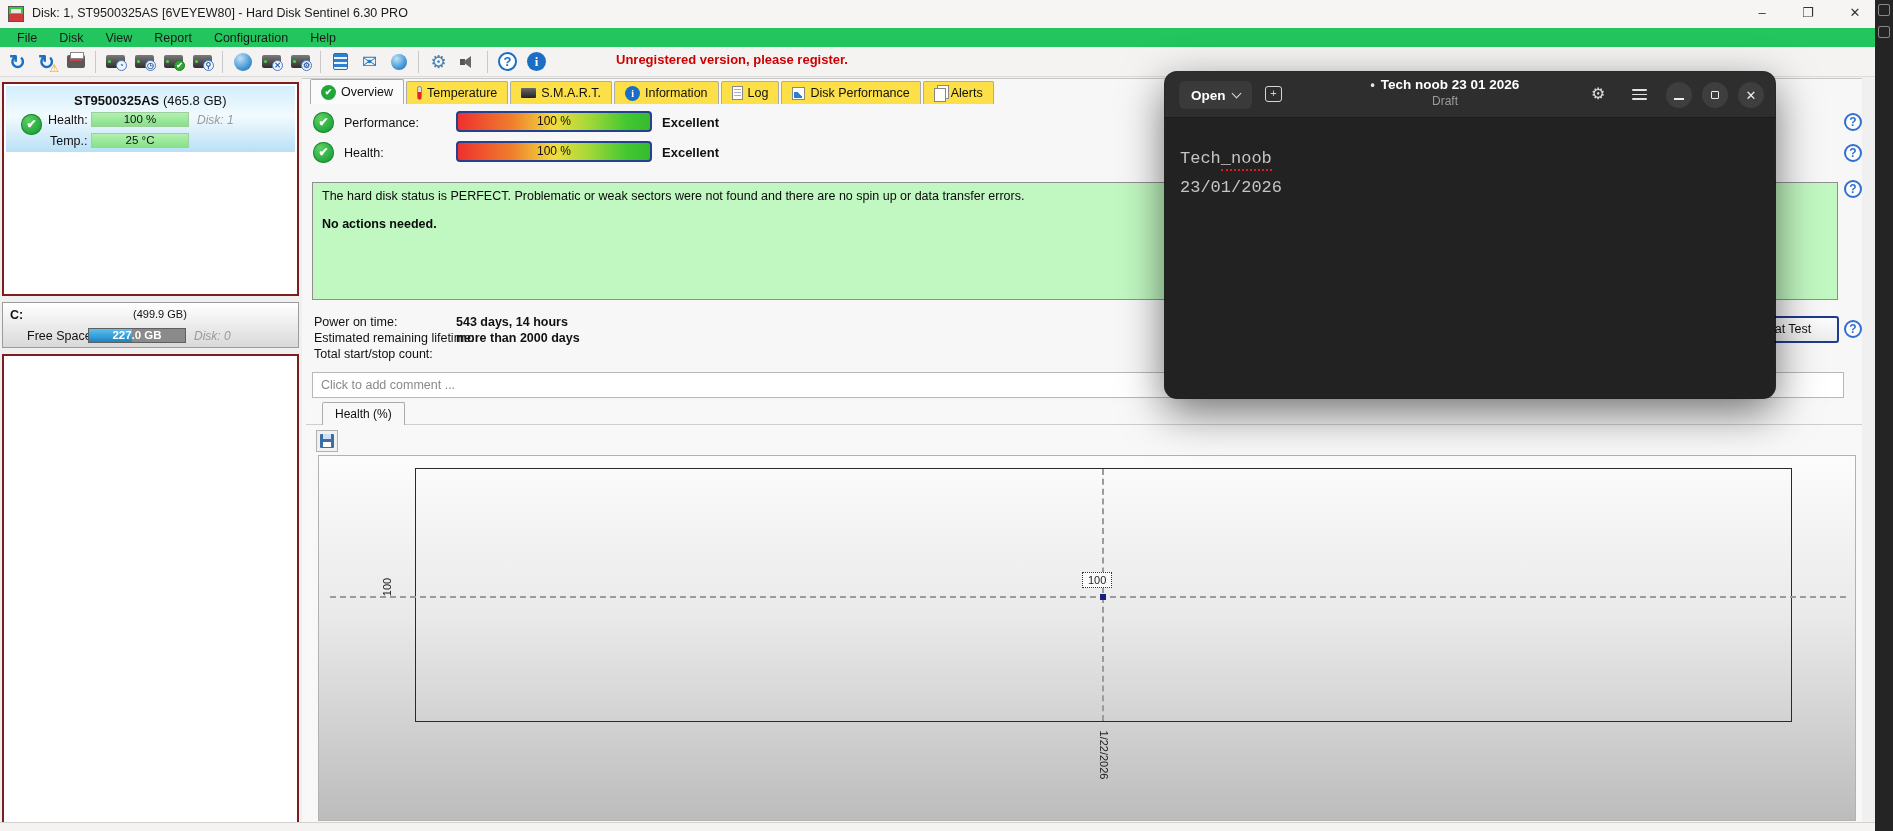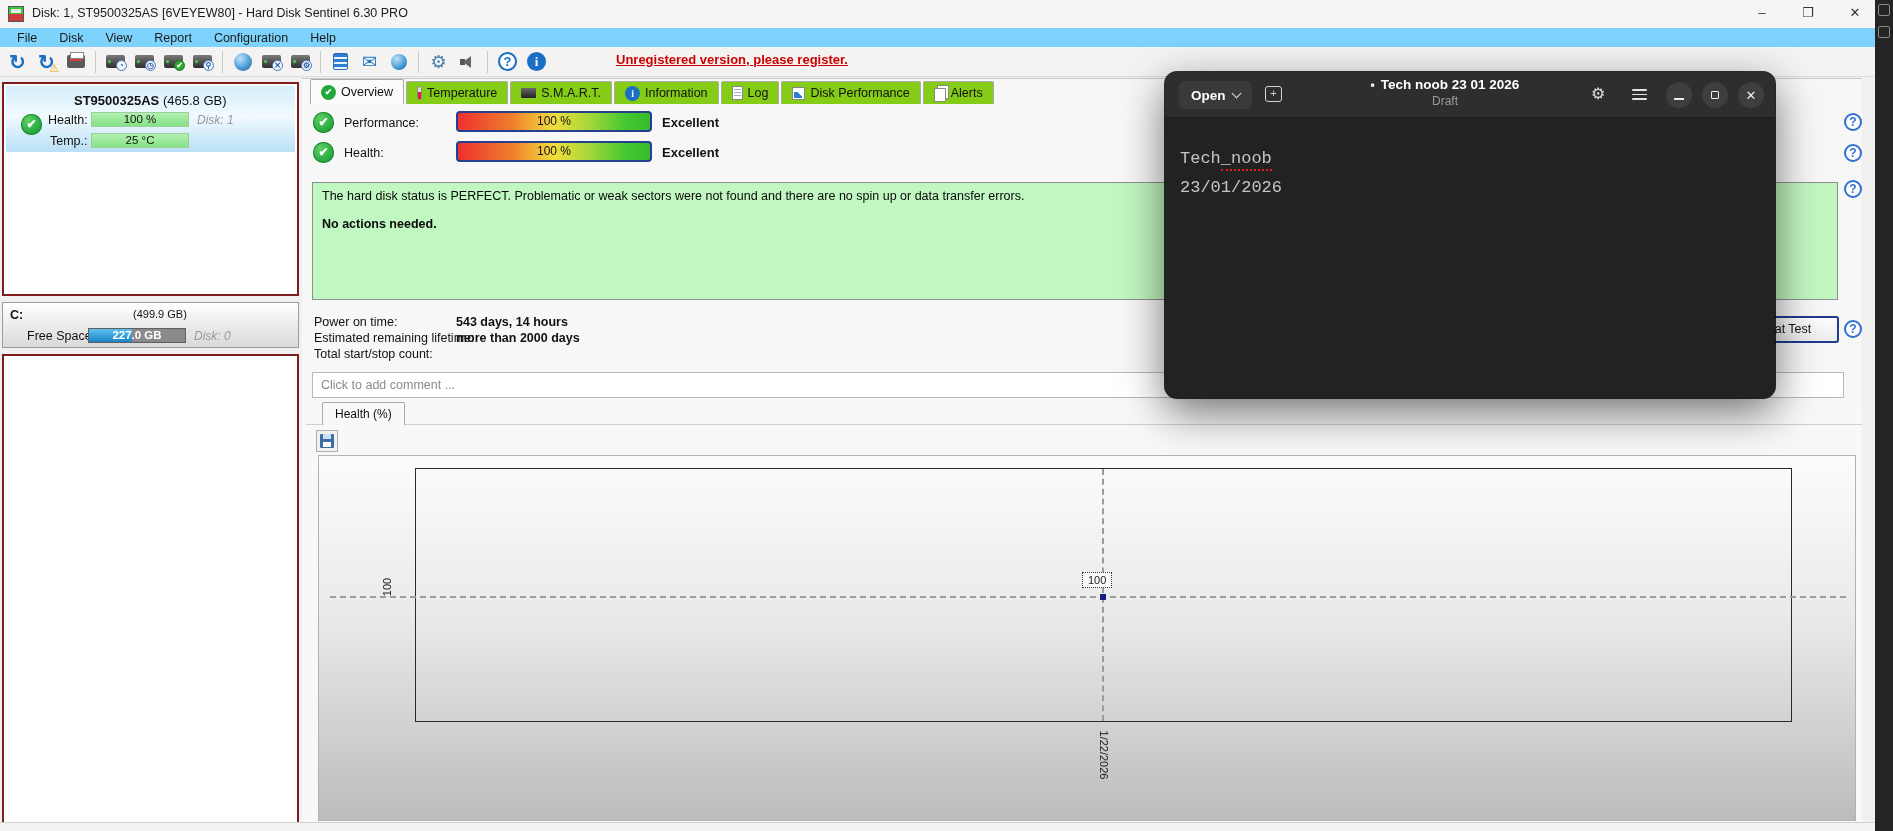"File" .menubar { background: #7dd3fc -> #22c55e }
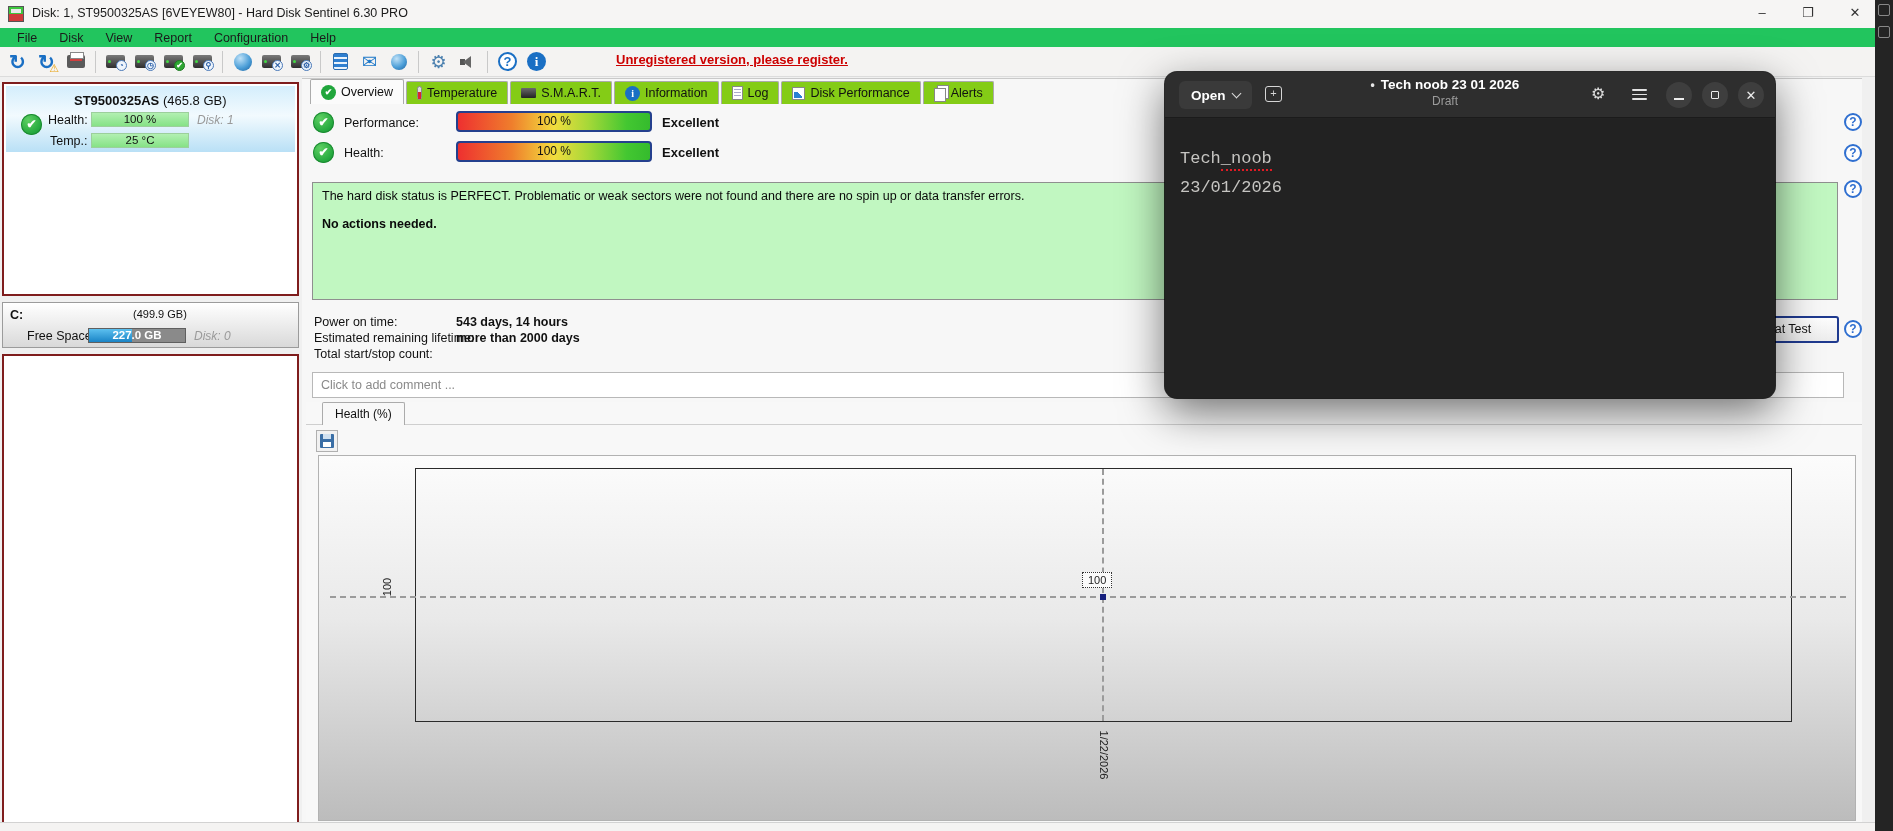"Unregistered version, please register." .register { text-decoration: underline -> none }
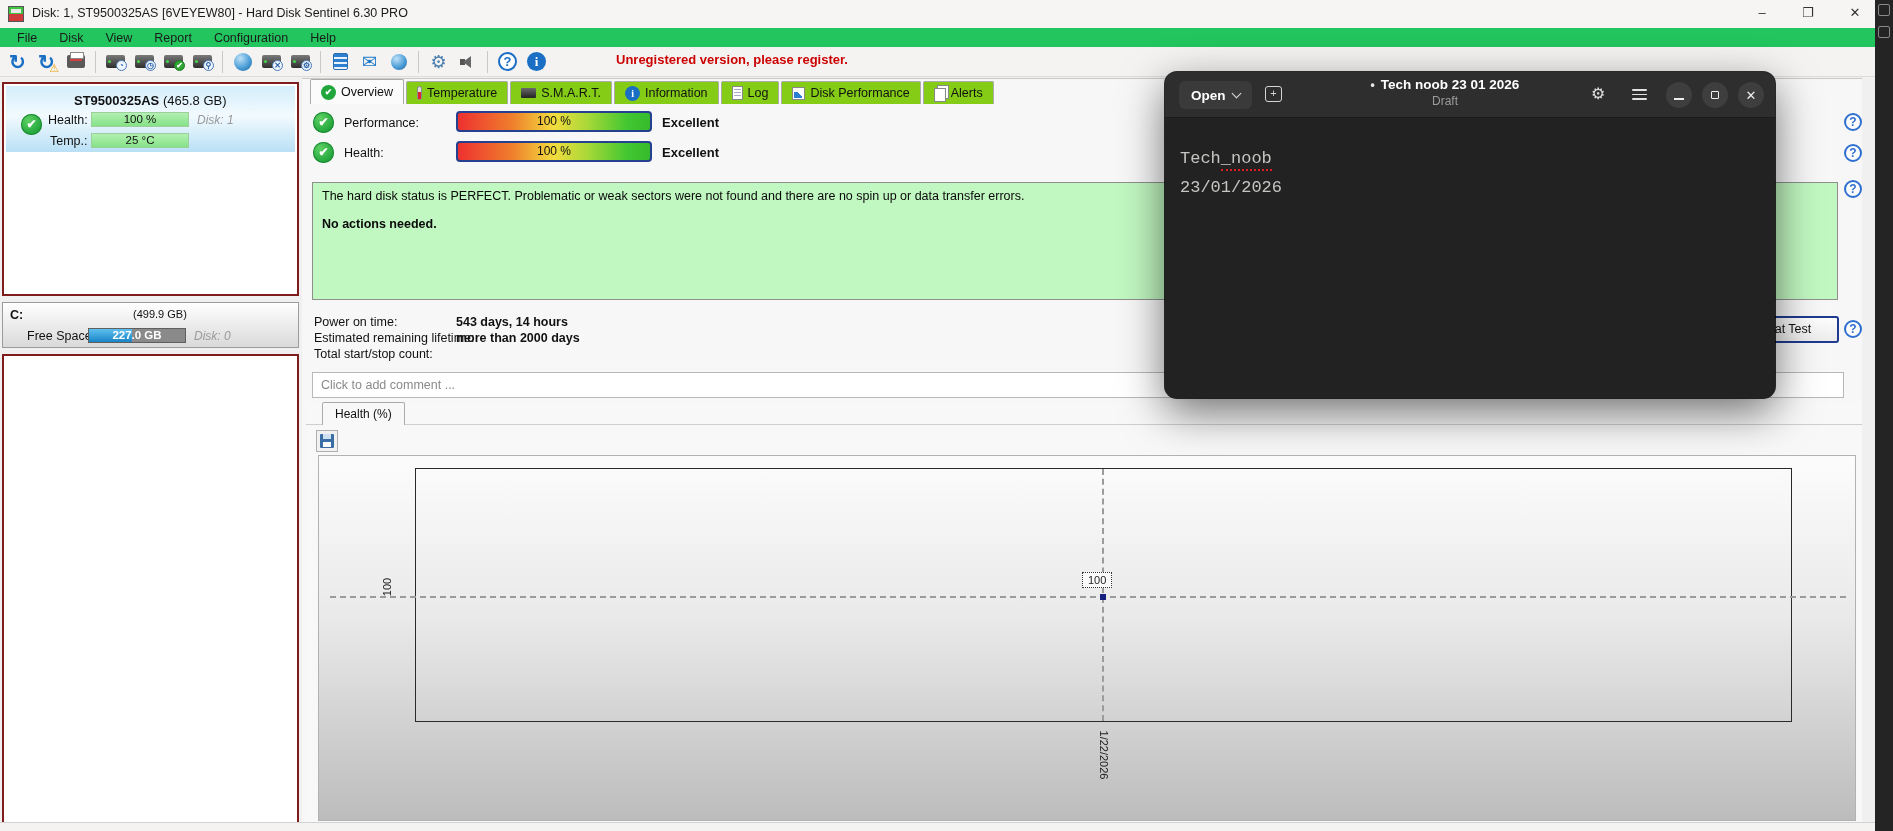"Temperature" .tab { background: #84cc16 -> #fde047 }
